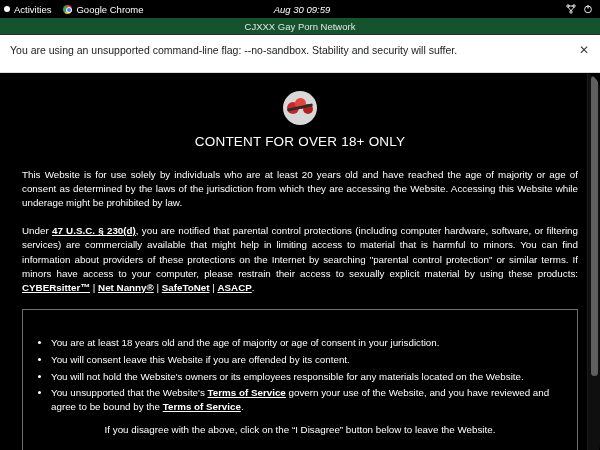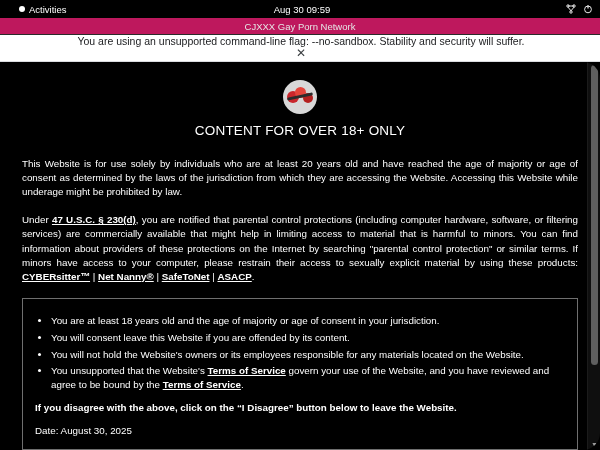"Activities" #topbar .left { padding-left: 15px -> 0 }
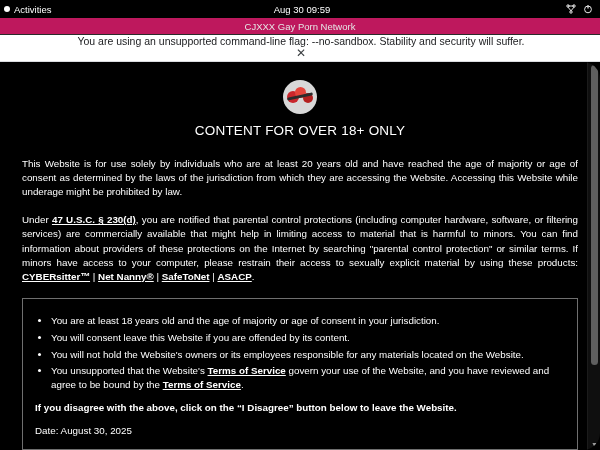"Google Chrome" div.chrome-item { html: none -> <div> <span></span> <span>Google Chrome</span> </div> }
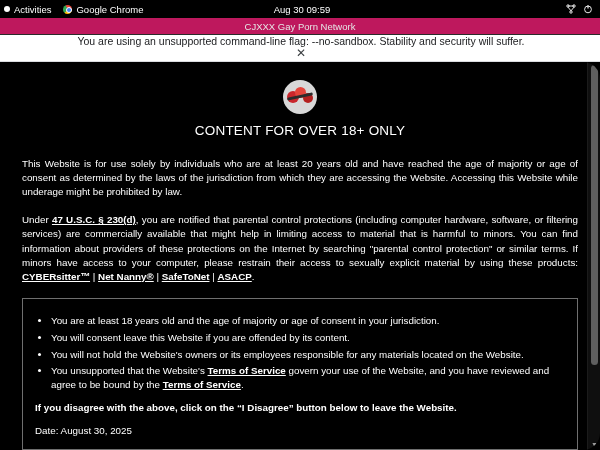"Aug 30 09:59" #topbar .center { font-style: none -> italic }
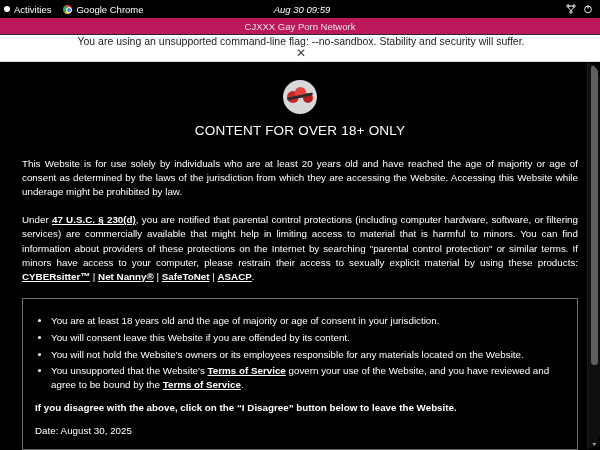"CJXXX Gay Porn Network" #titlebar { background: #be185d -> #14532d }
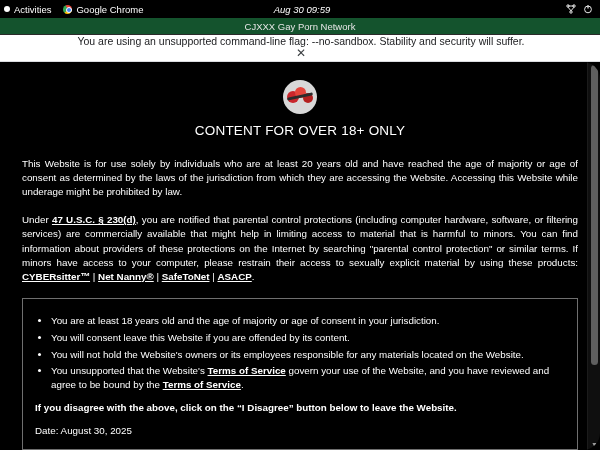"You are using an unsupported" #infobar { flex-direction: column -> none; height: 27px -> 38px }
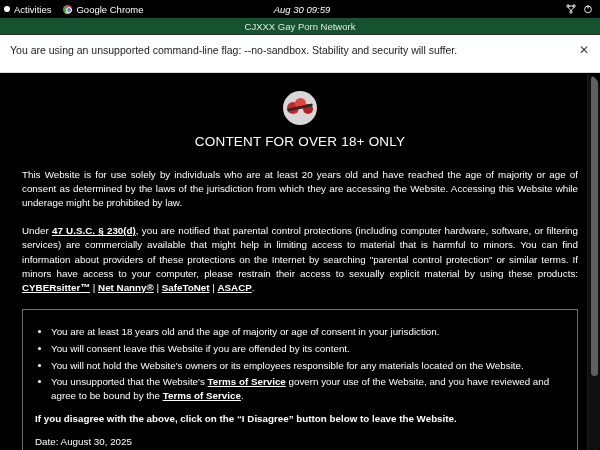"You are at least 18" .agree-box ul { margin: 5px 0 9px 0 -> 16px 0 9px 0 }
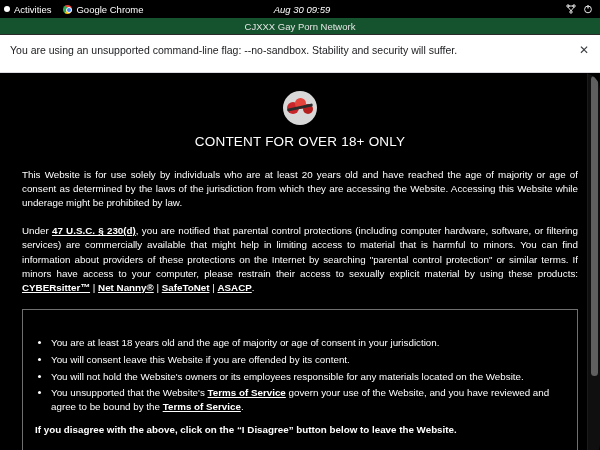"If you disagree with the" .agree-box .disagree-note { font-weight: bold -> normal; text-align: none -> center }
